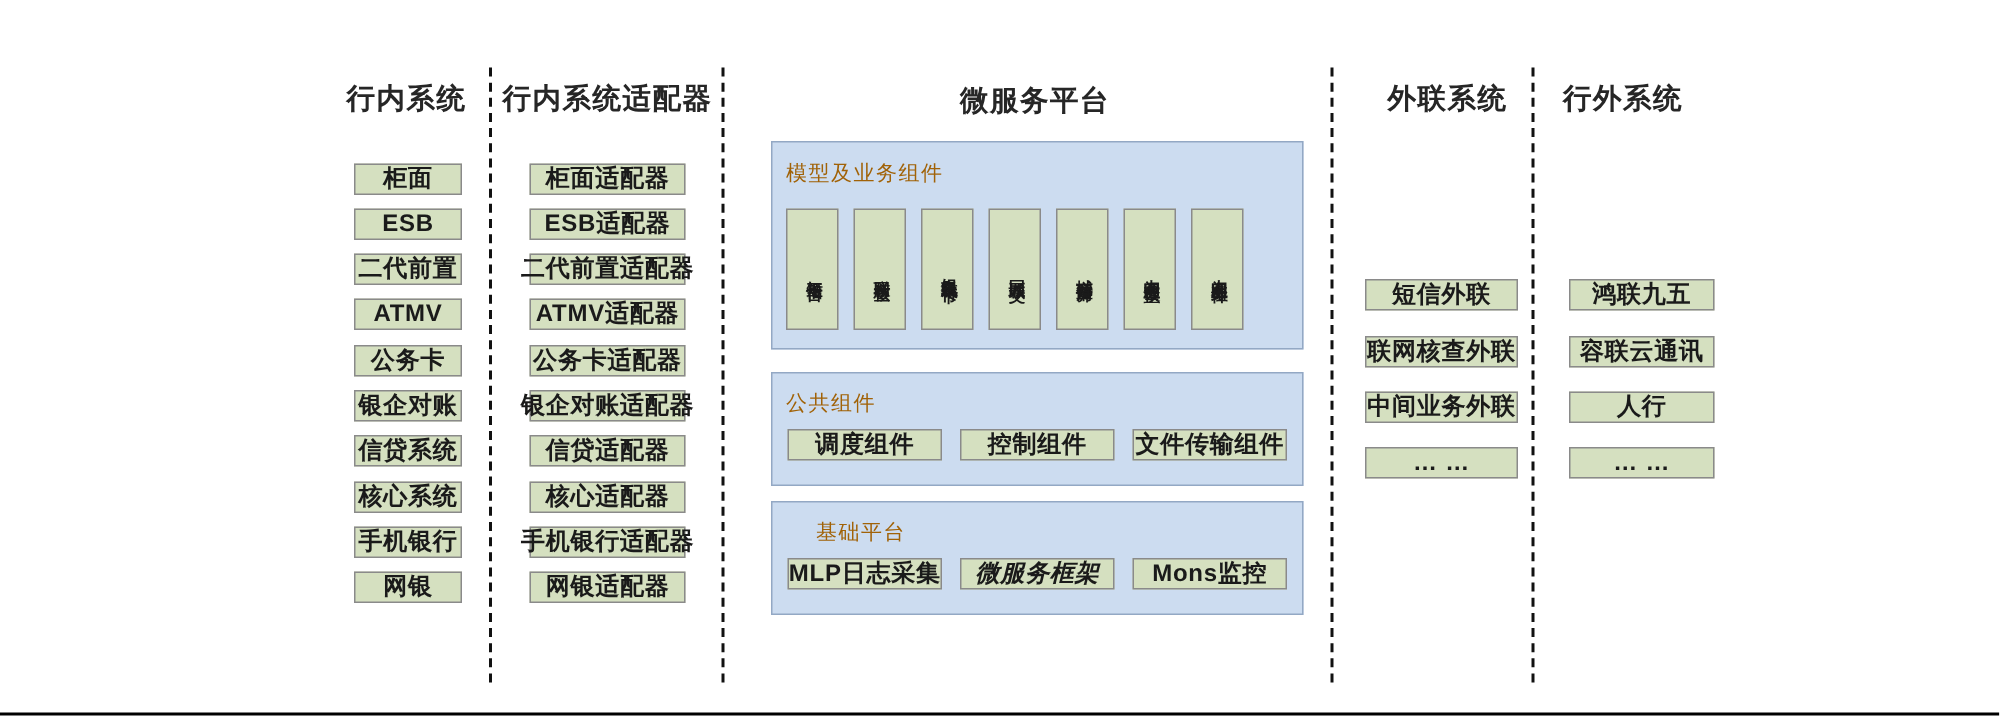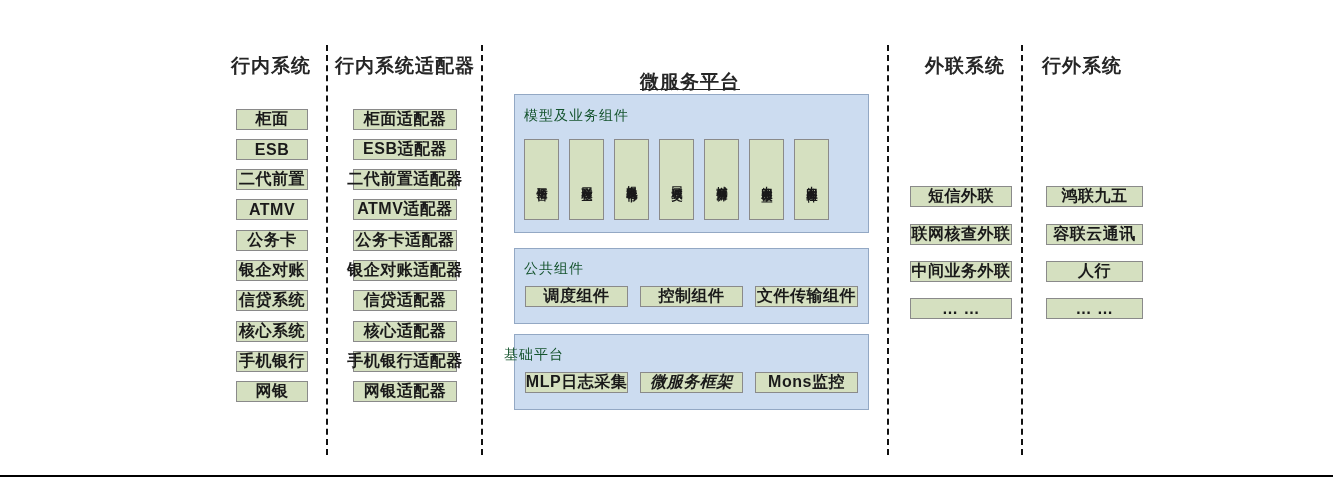"微服务平台" div.col-title { text-decoration: underline -> none; top: 69px -> 54px }
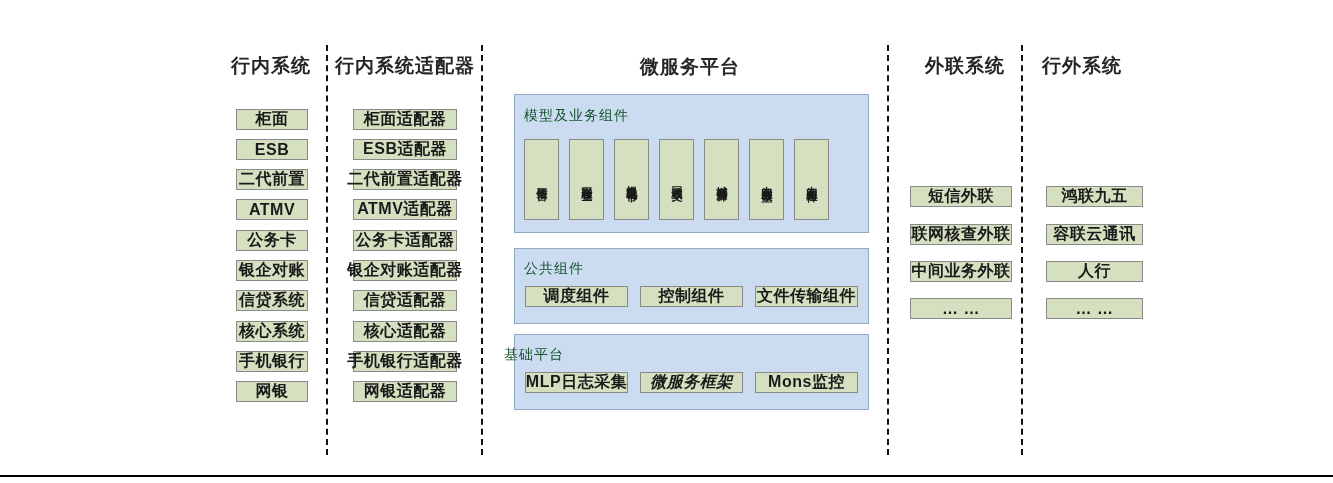"模型及业务组件" .panel-title { color: #14532d -> #a16207 }
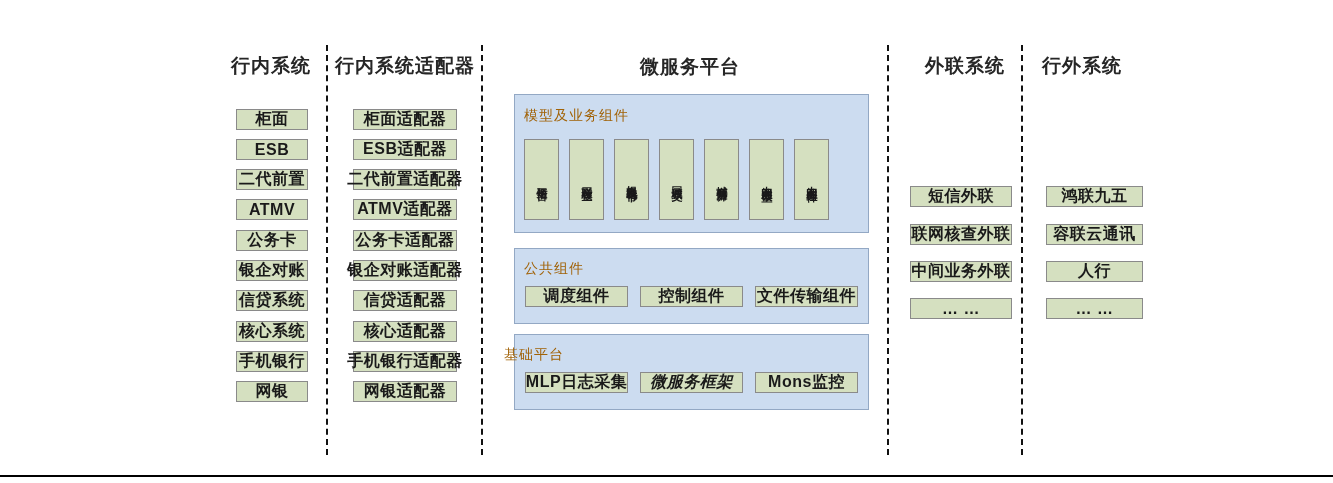"基础平台" div.panel-title { left: 504px -> 544px }
